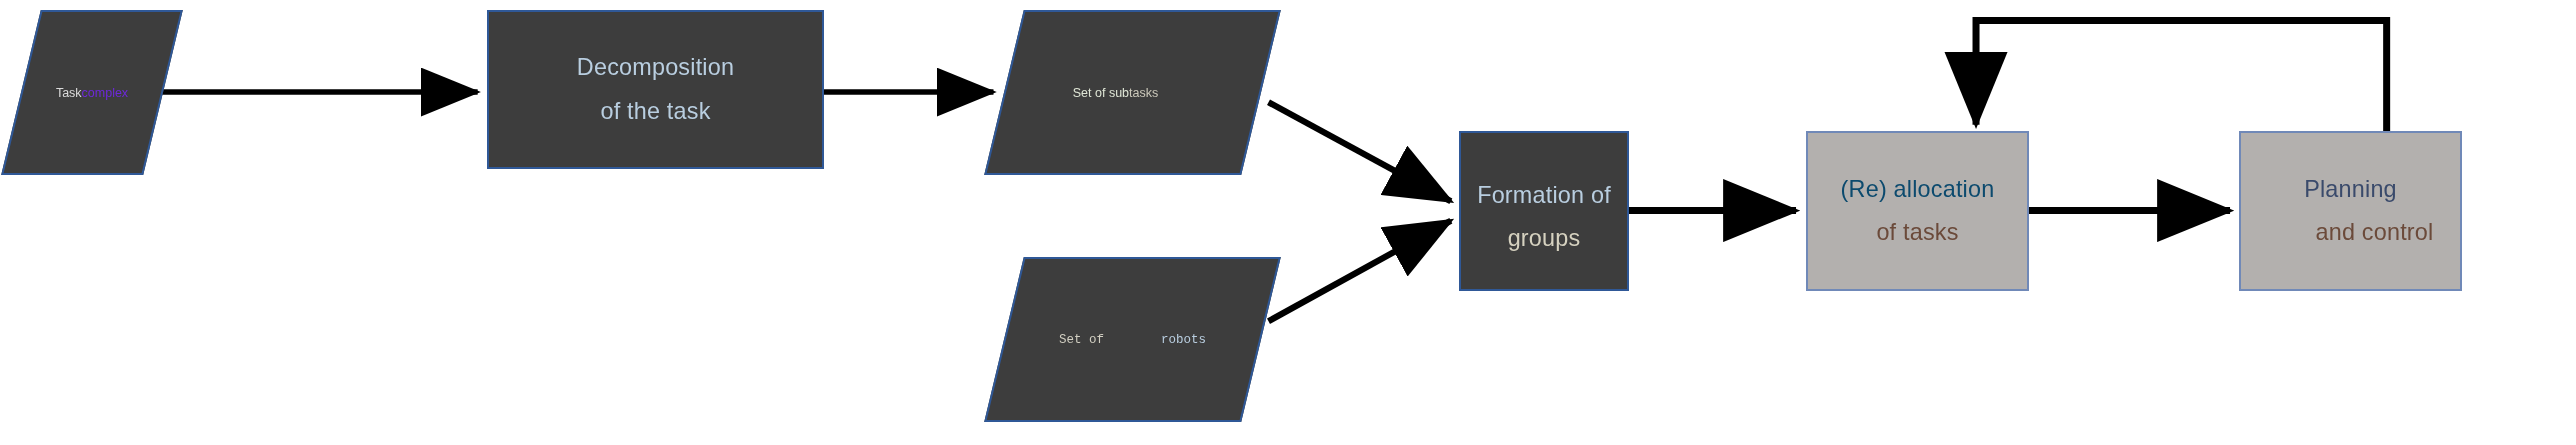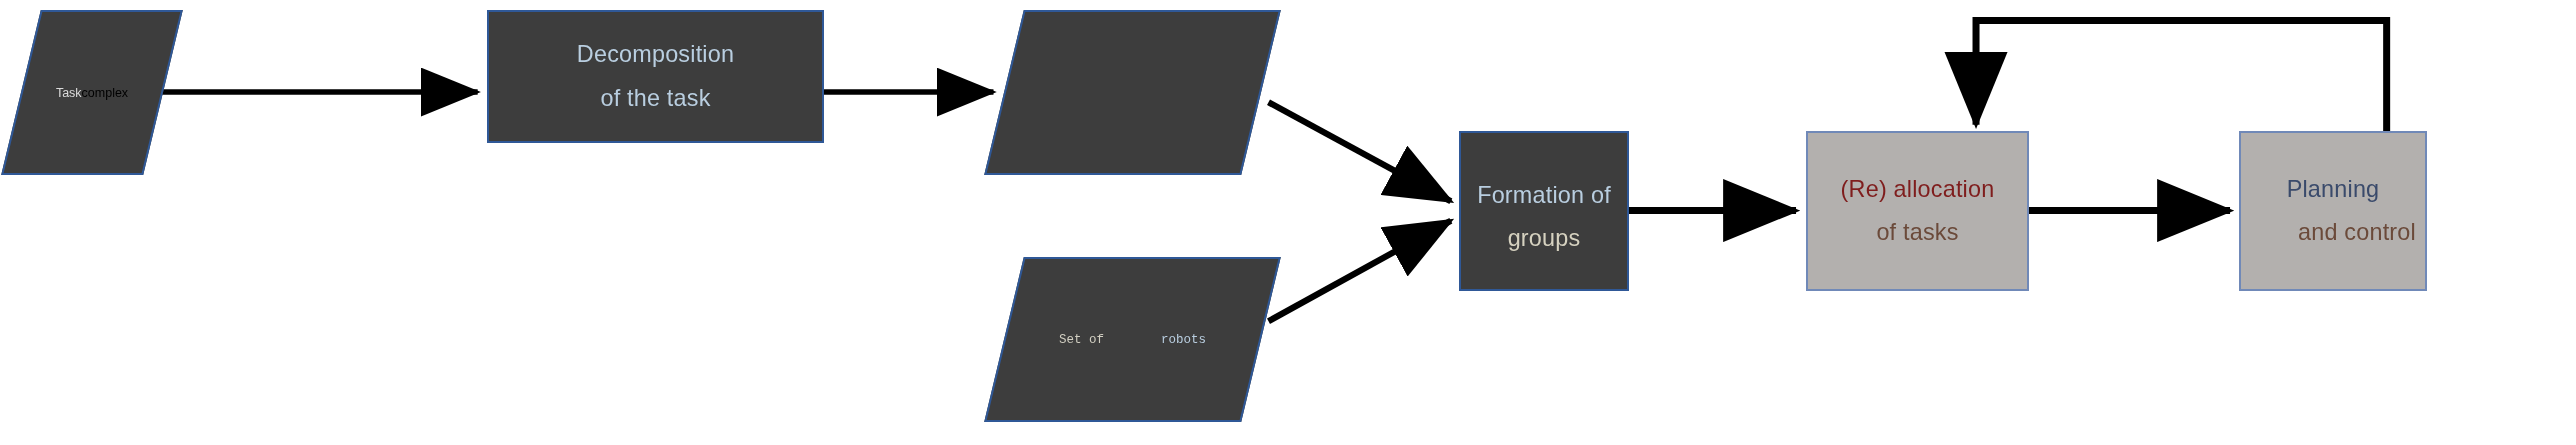"Decomposition" div.node { height: 133px -> 159px }
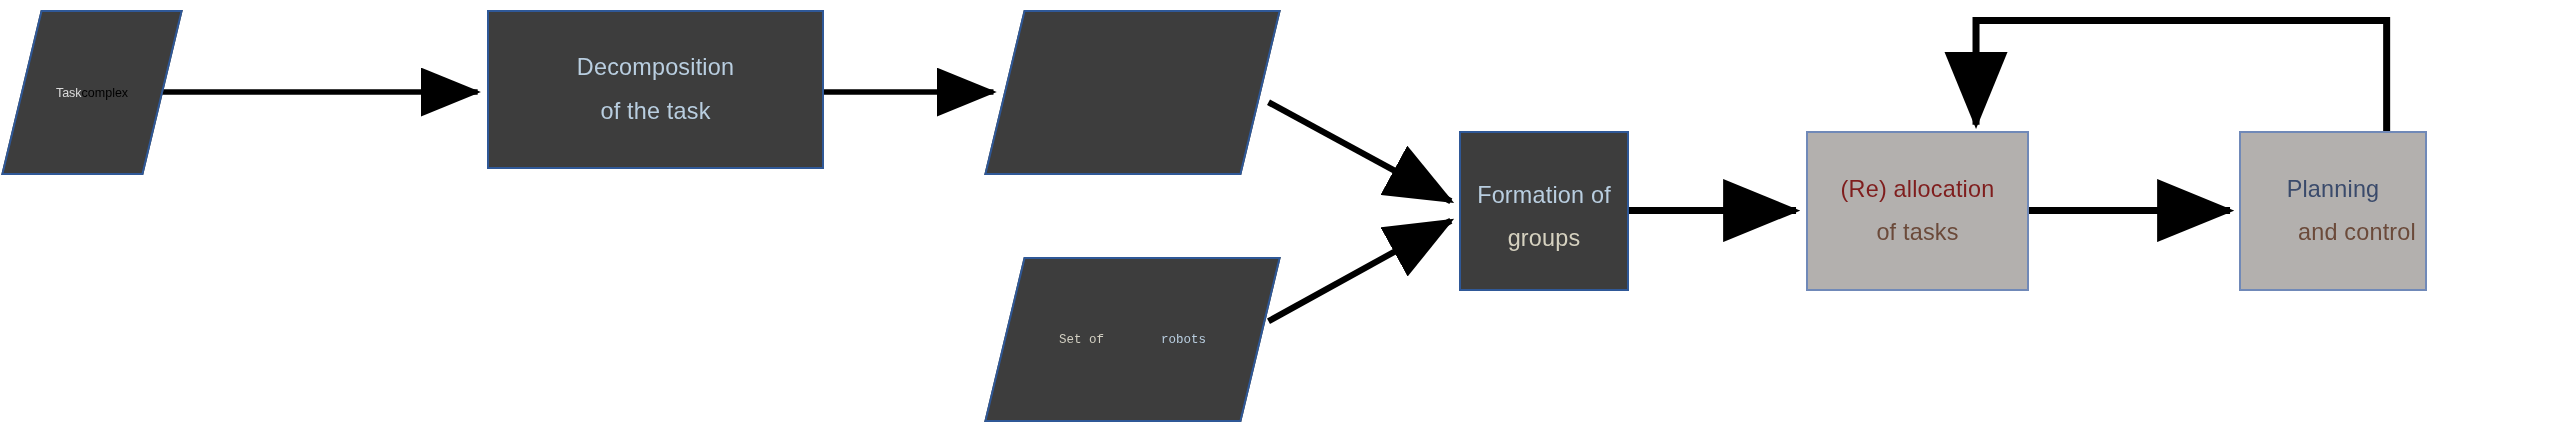"complex" span.line { color: #000000 -> #6d28d9 }
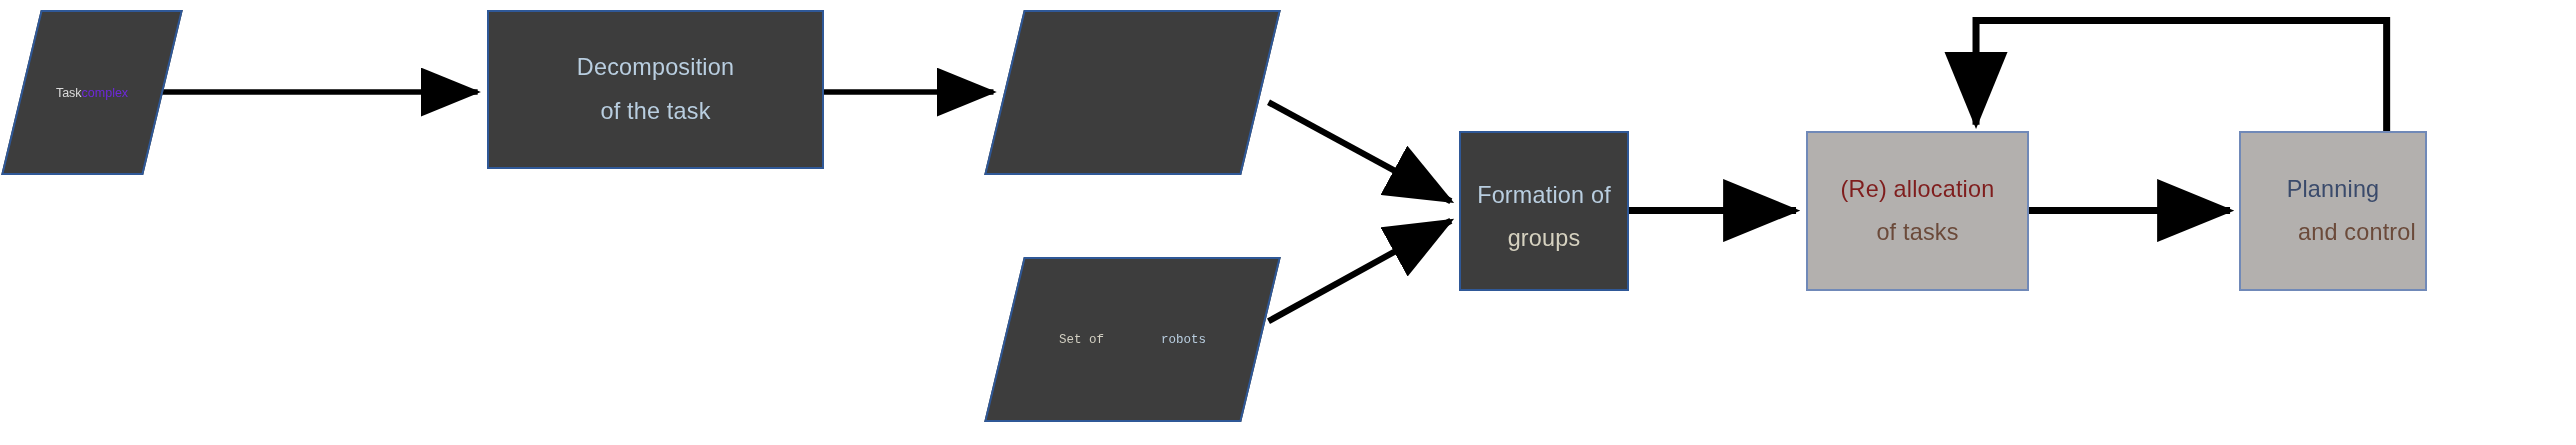"Set of sub" div.para-text { html: none -> <div> <span>Set of sub</span> <span>tasks</span> </div> }
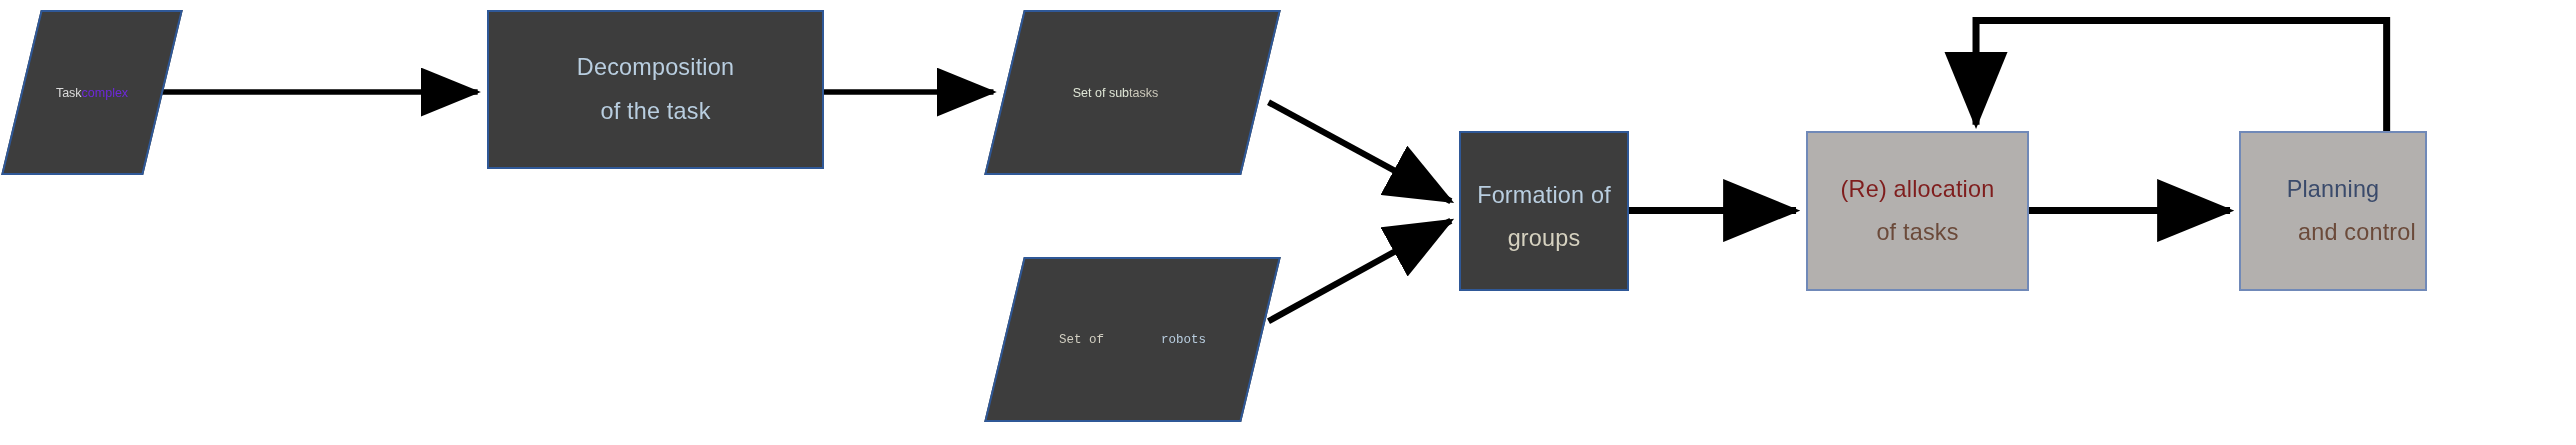"(Re) allocation" span.line { color: #7f1d1d -> #0c4a6e }
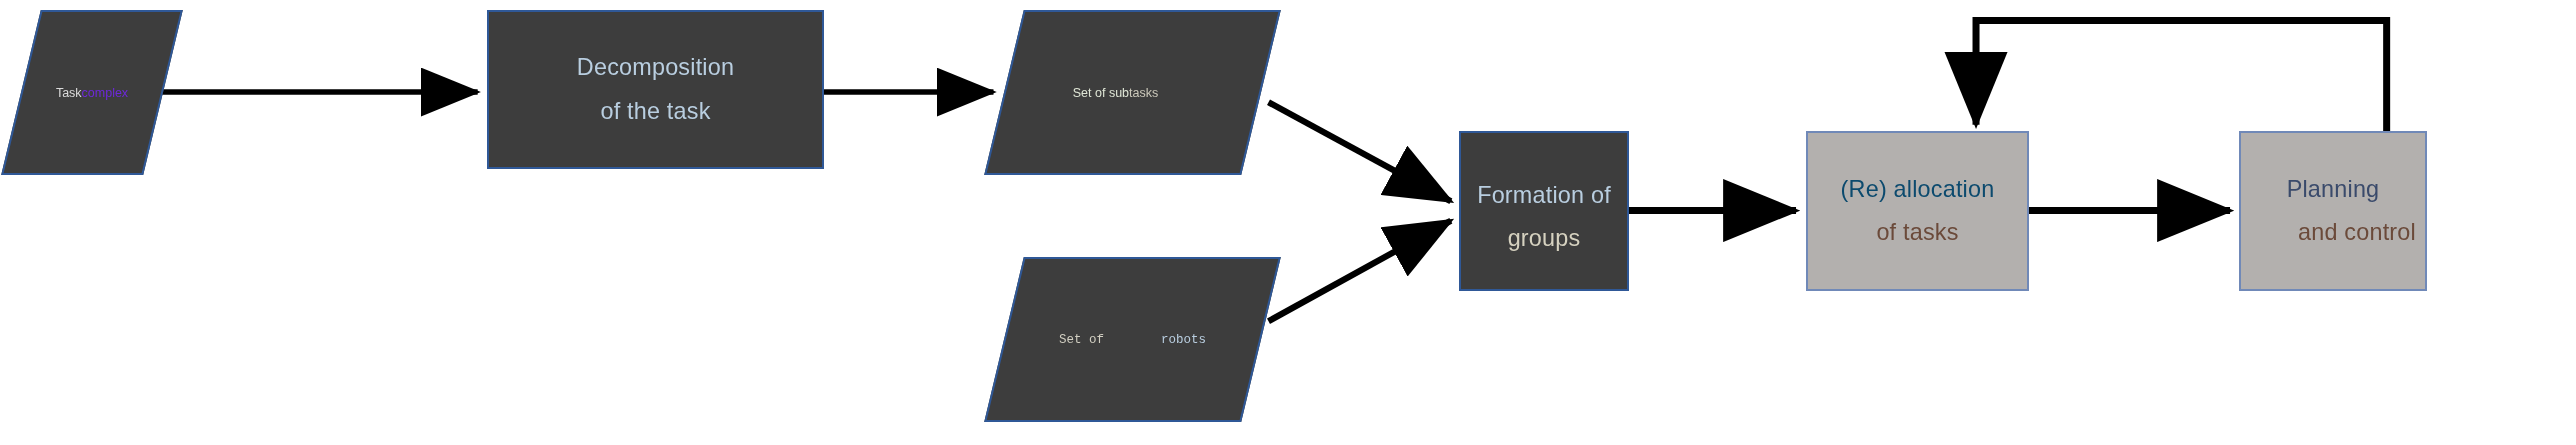"Planning" div.node { width: 188px -> 223px }
